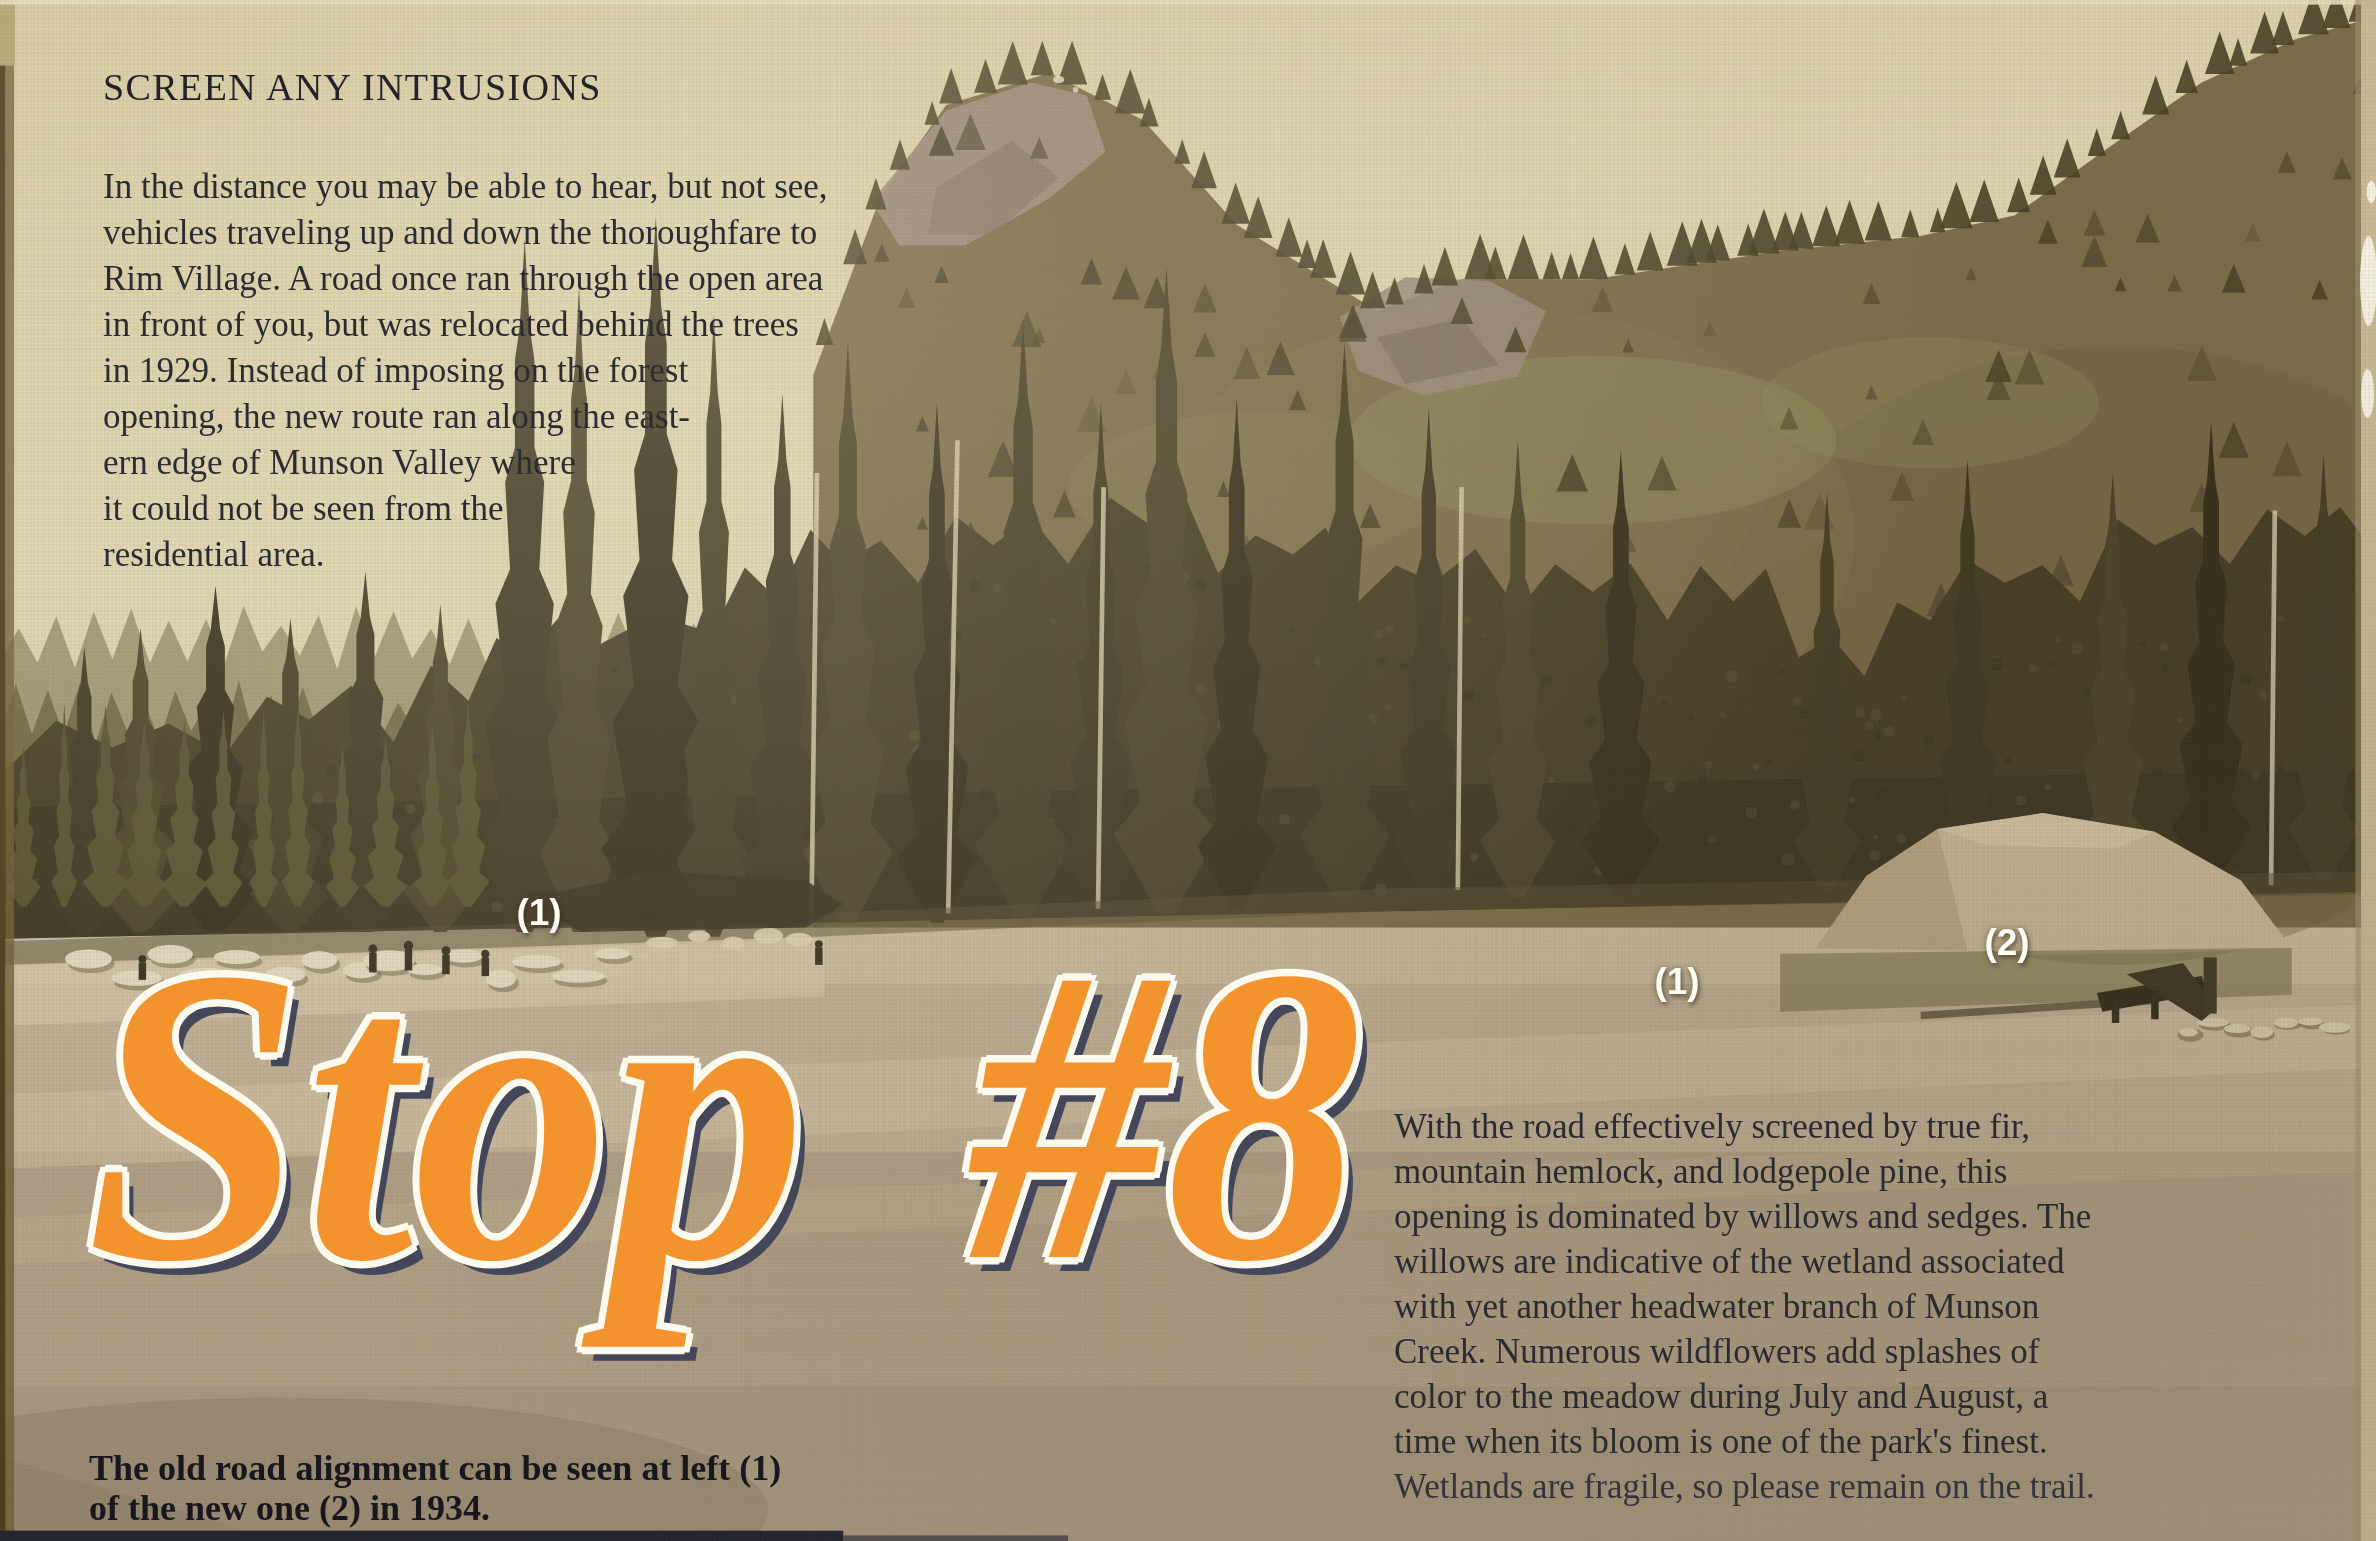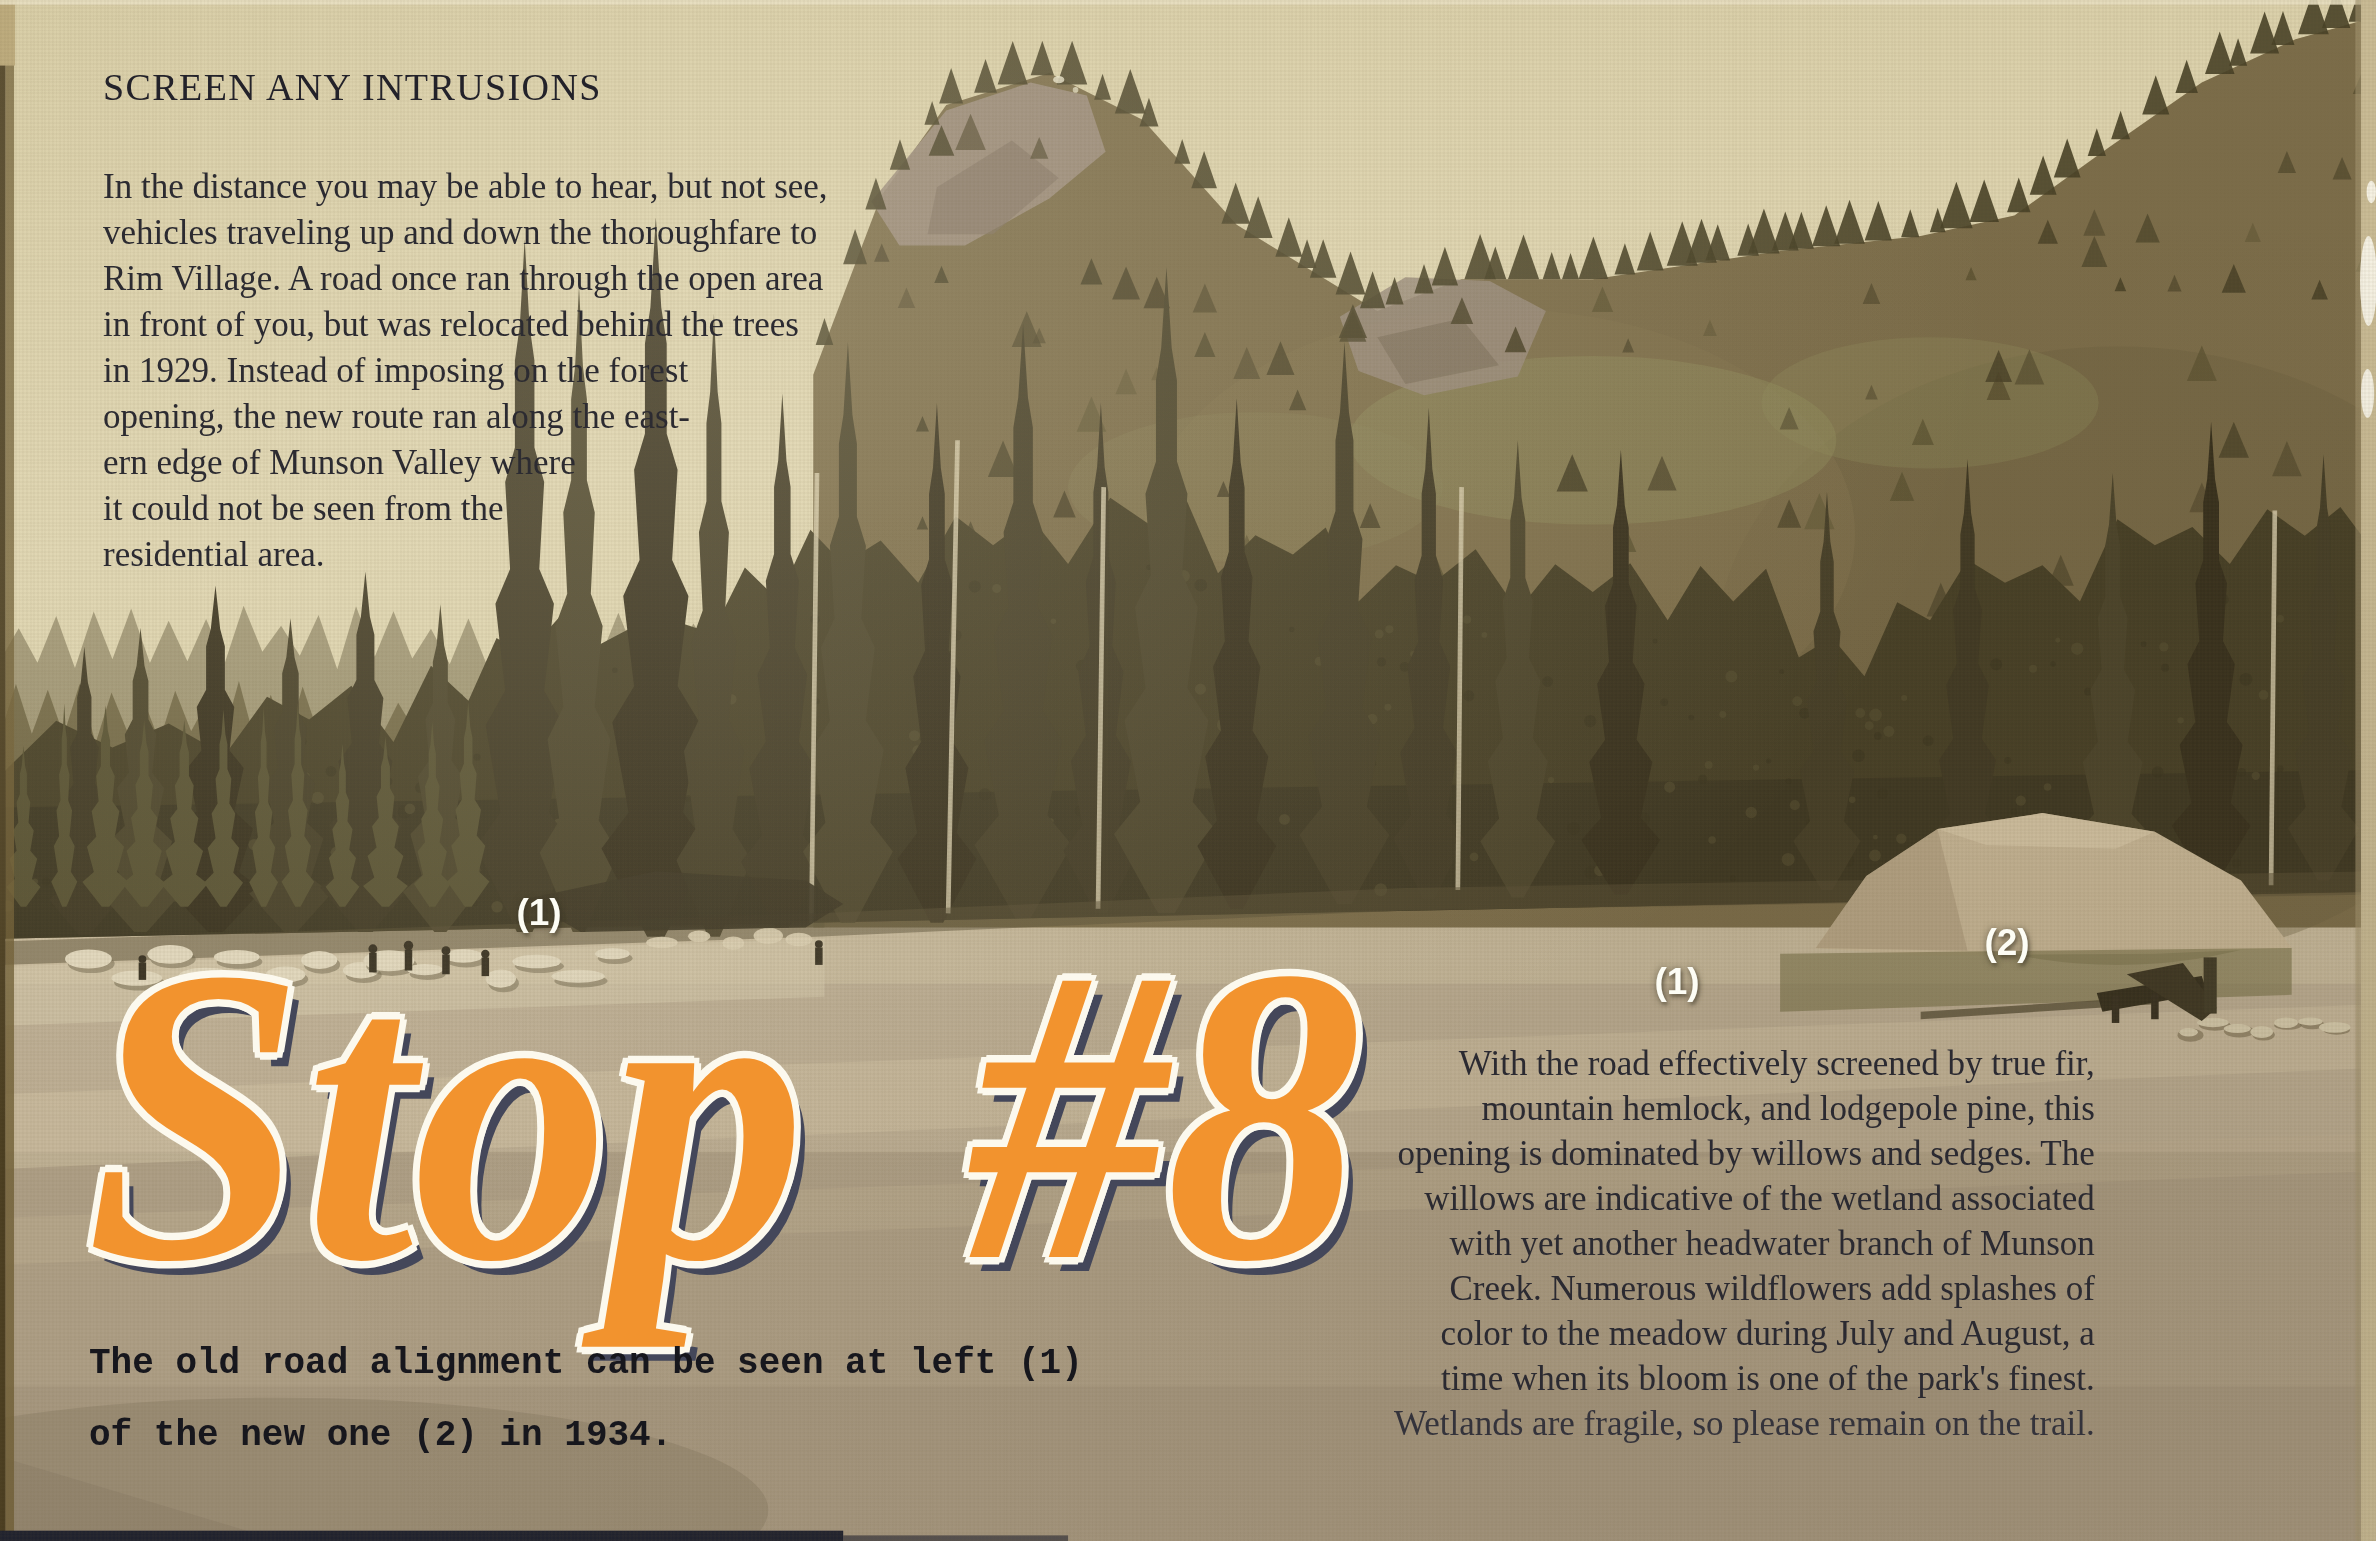"With the road effectively screened" .desc { text-align: right -> none; top: 1041px -> 1104px }
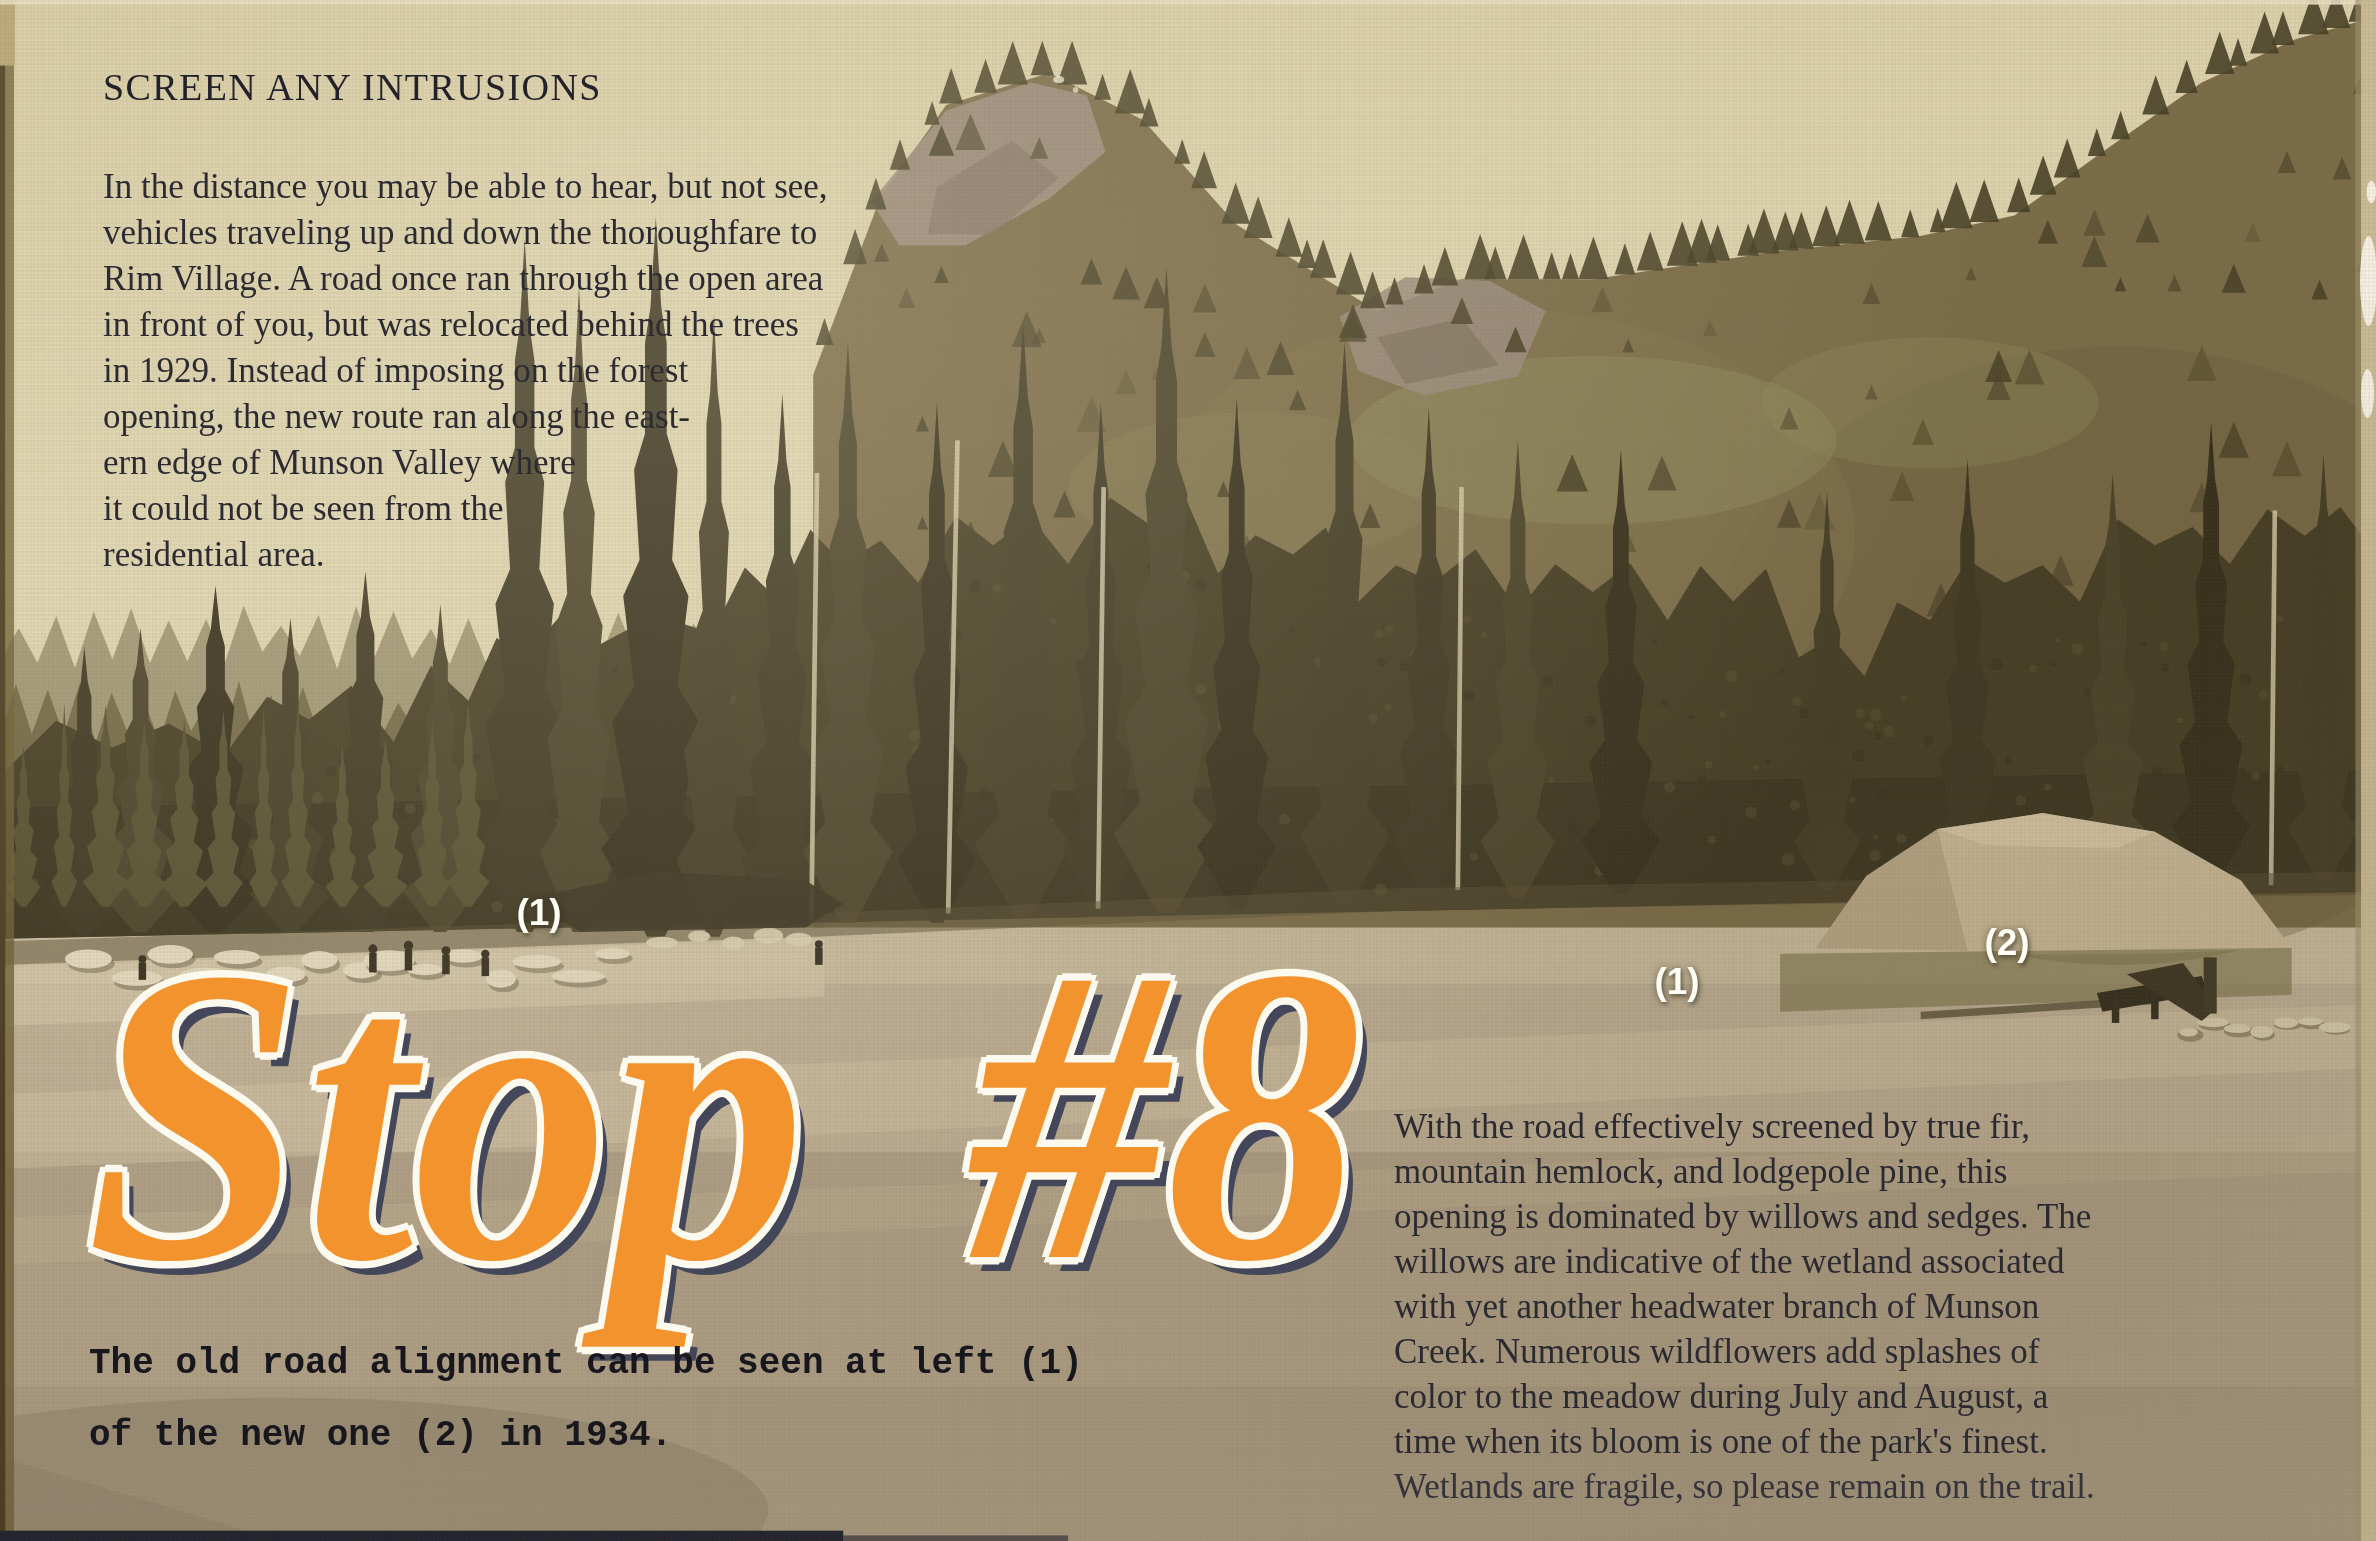"The old road alignment can" .caption { font-family: Liberation Mono, monospace -> Liberation Serif, serif; line-height: 72px -> 40px; top: 1328px -> 1448px }
